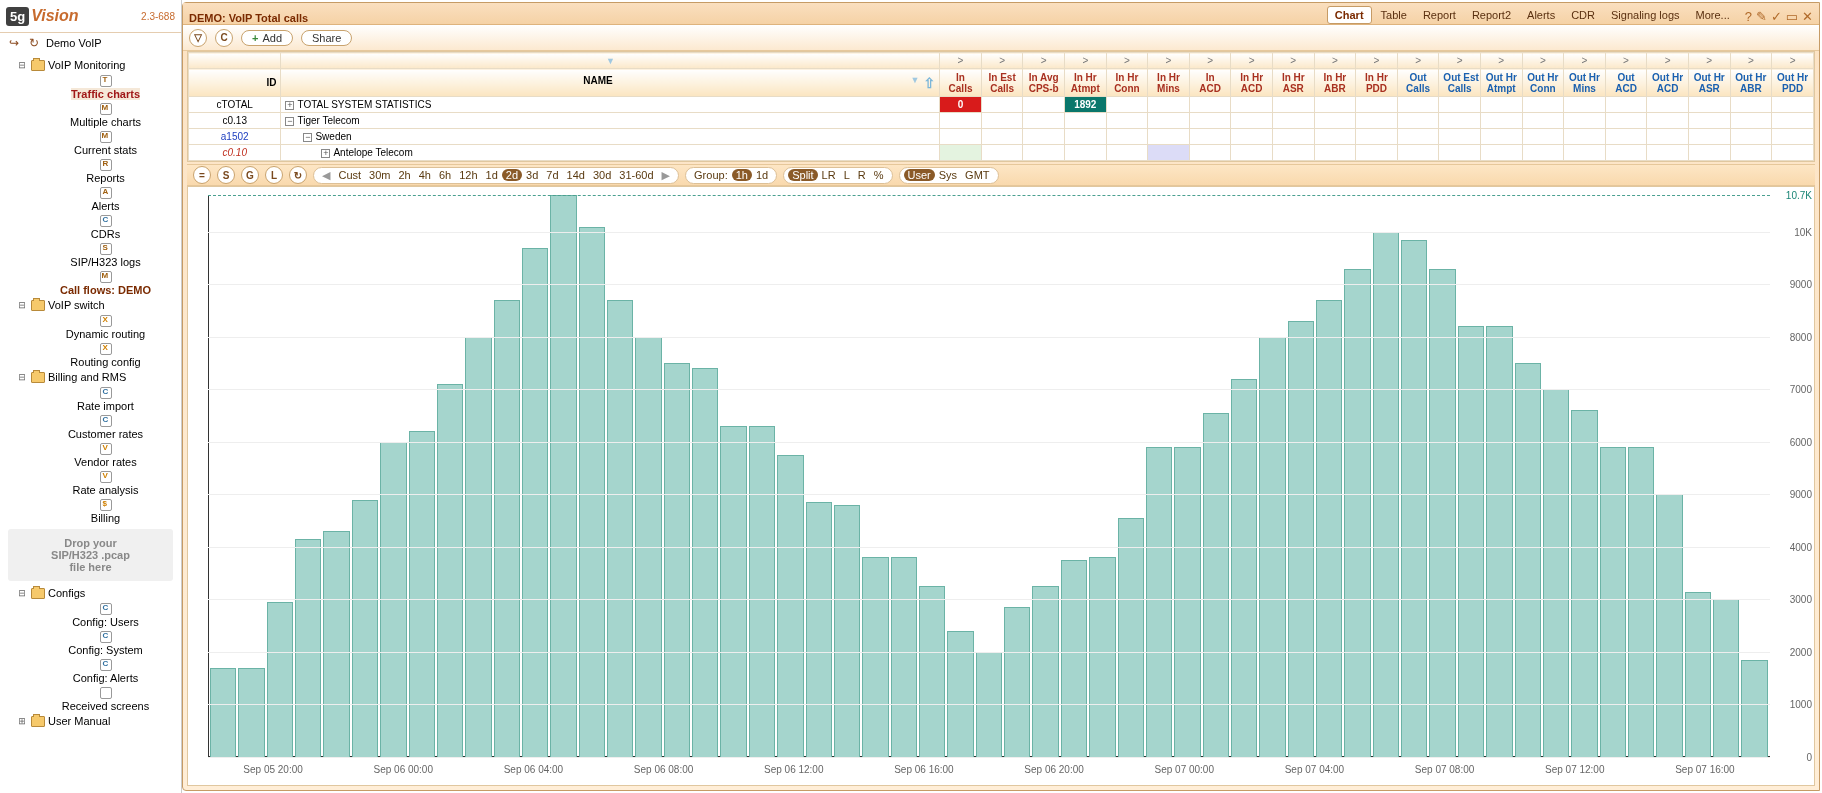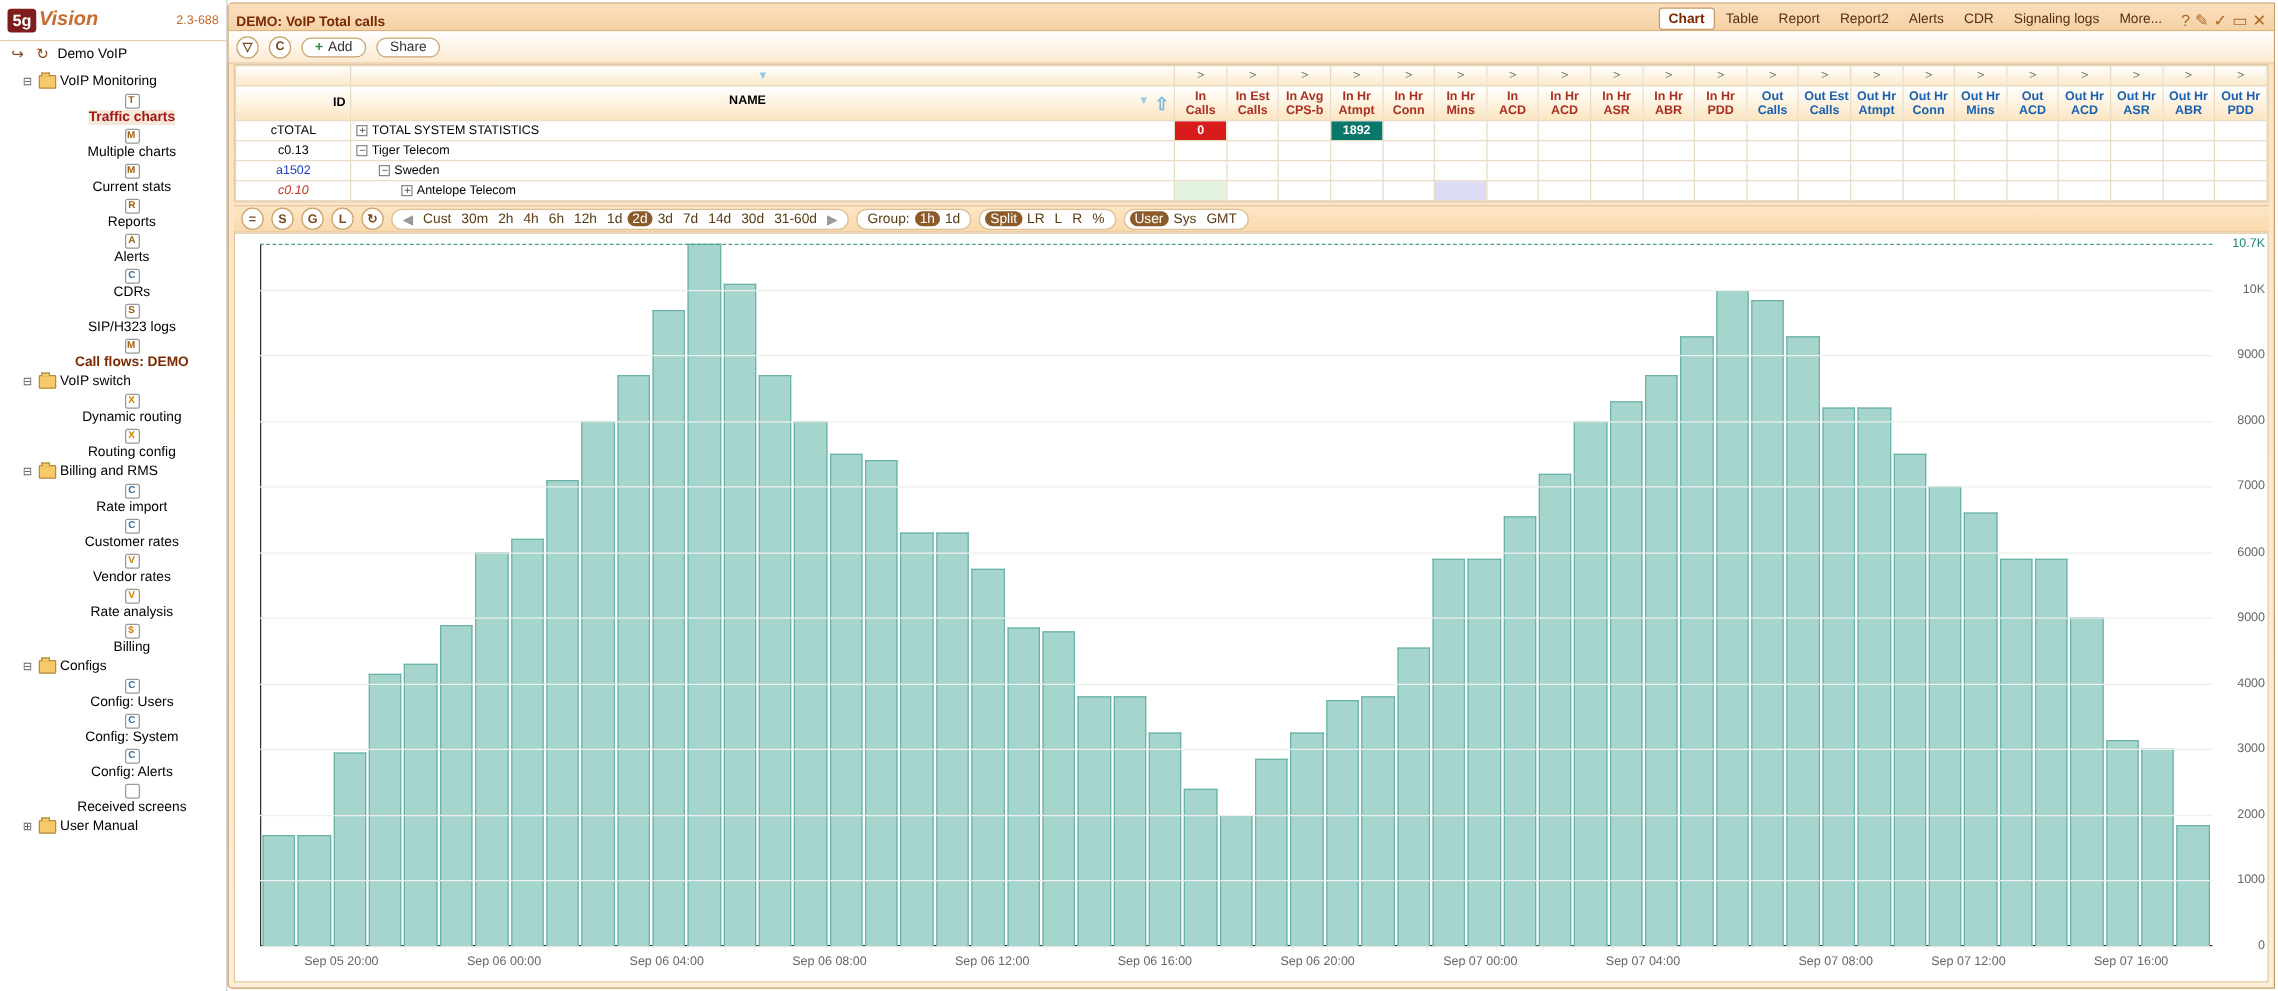"5g" .logo-box { background: #7f1d1d -> #404040 }
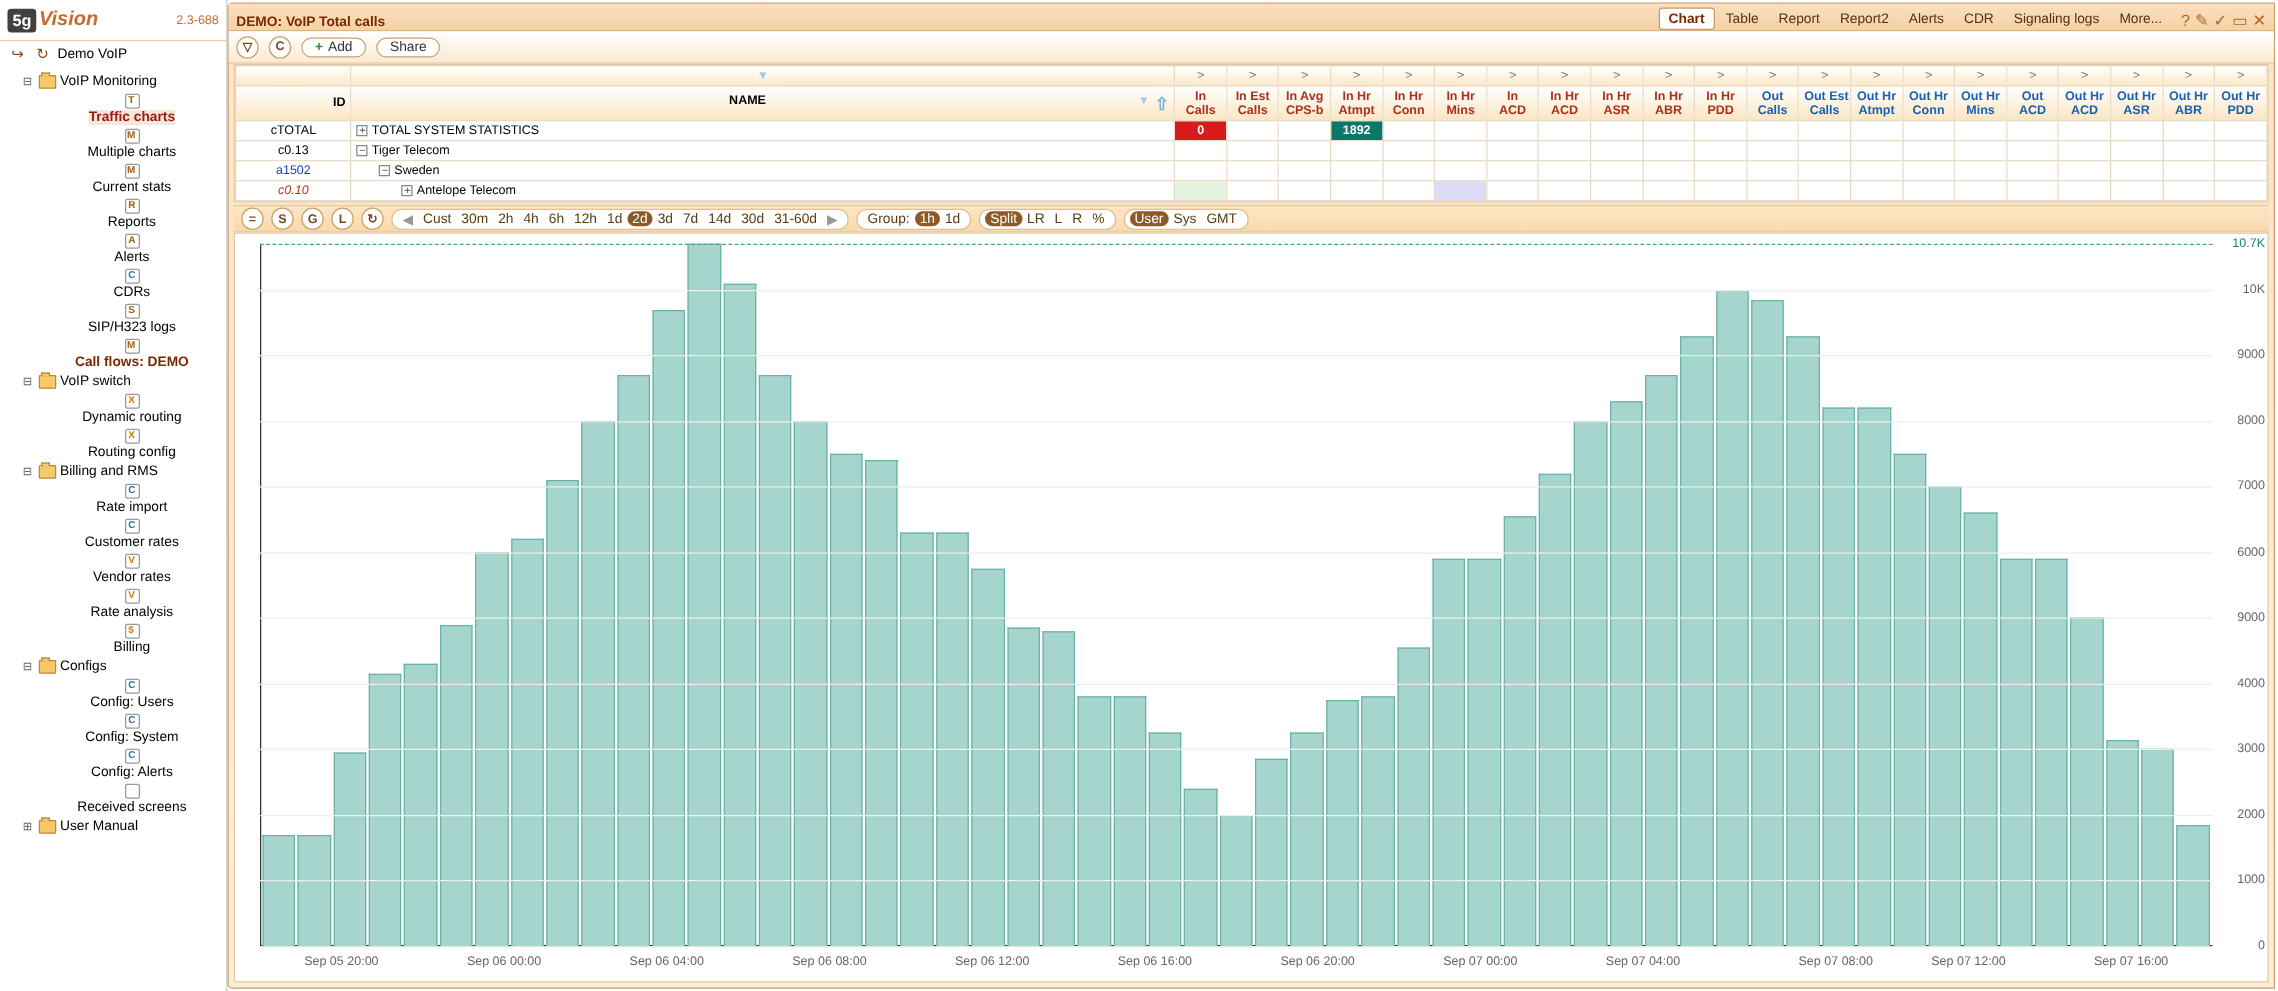"Drop your" div.drop-zone { html: none -> <div>Drop your<br>SIP/H323 .pcap<br>file here</div> }
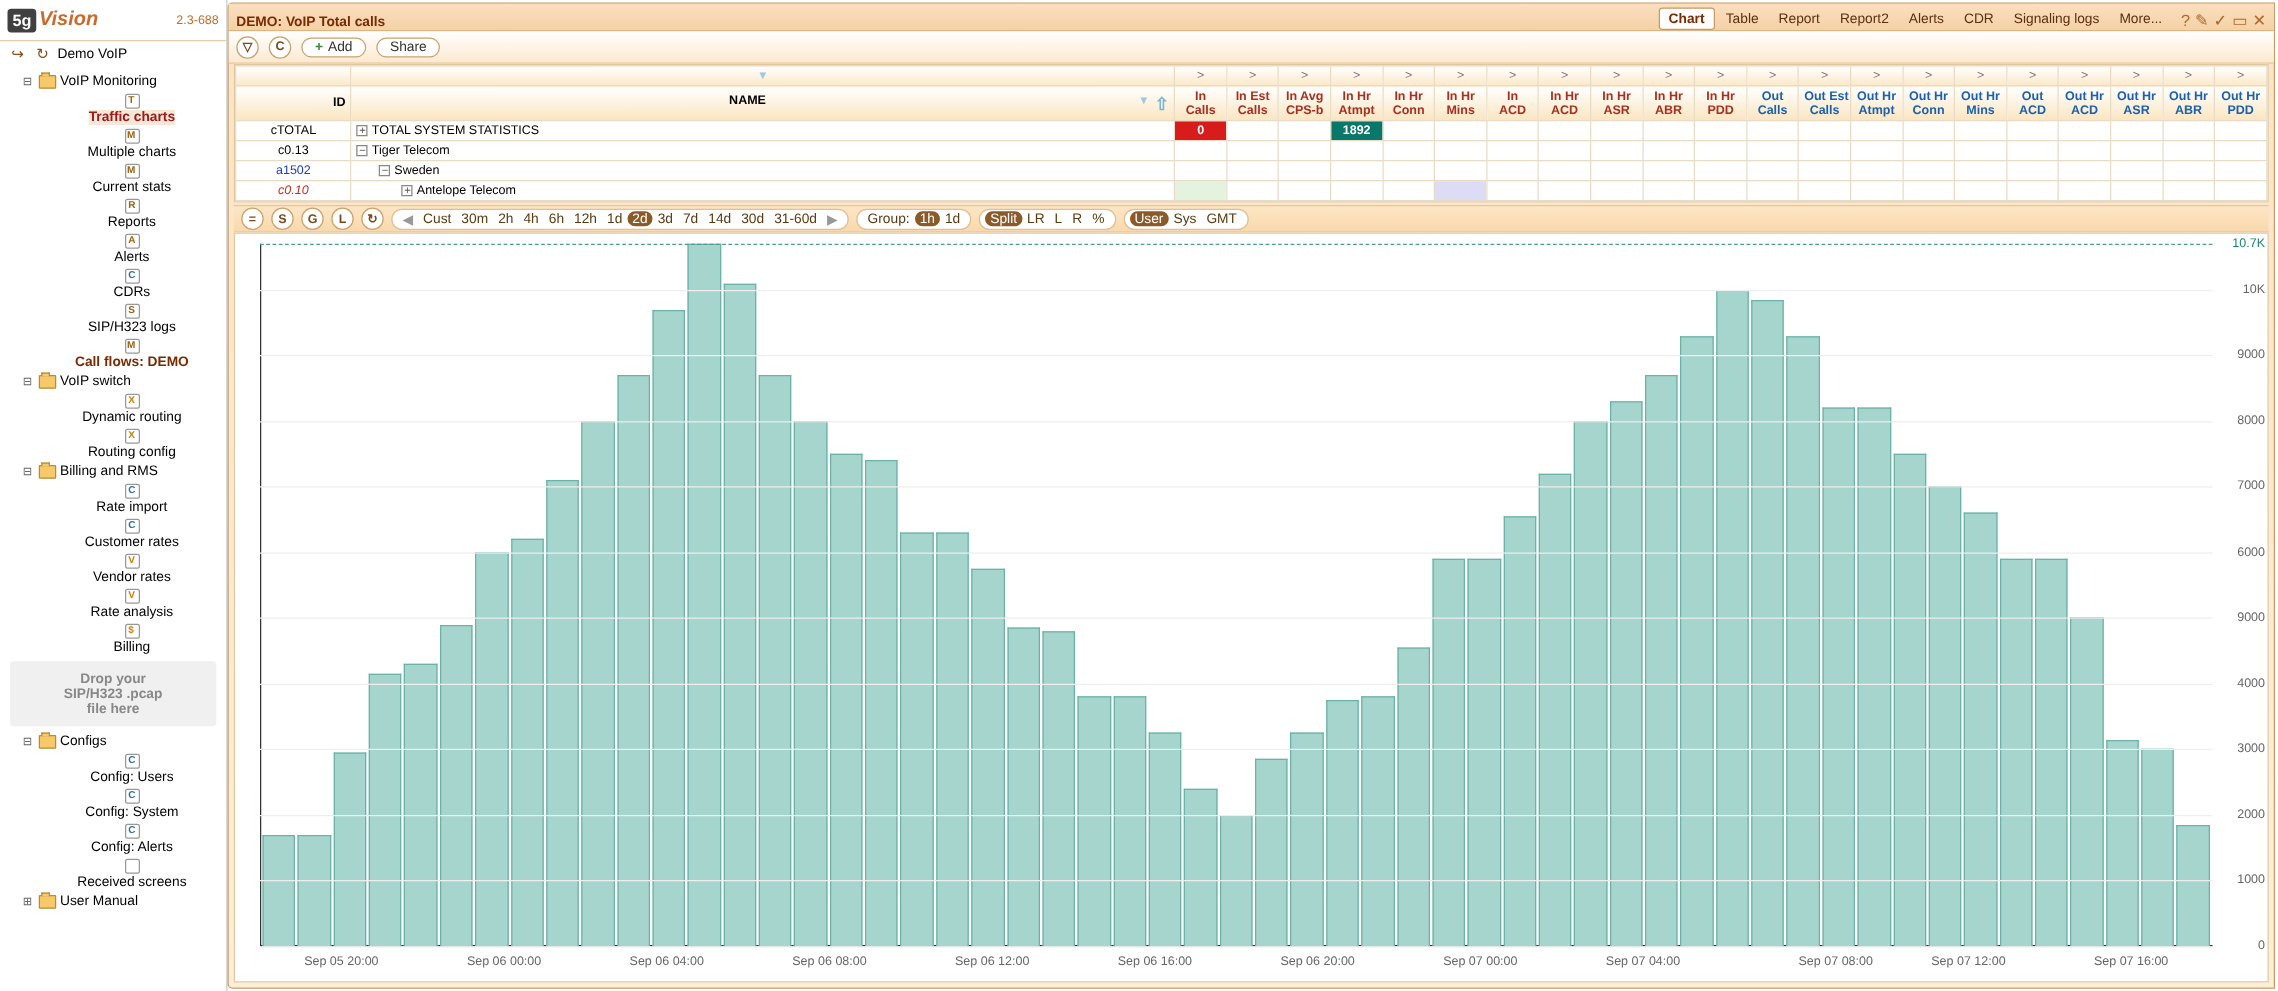"Sep 07 08:00" div.x-label { margin-left: 24px -> none }
